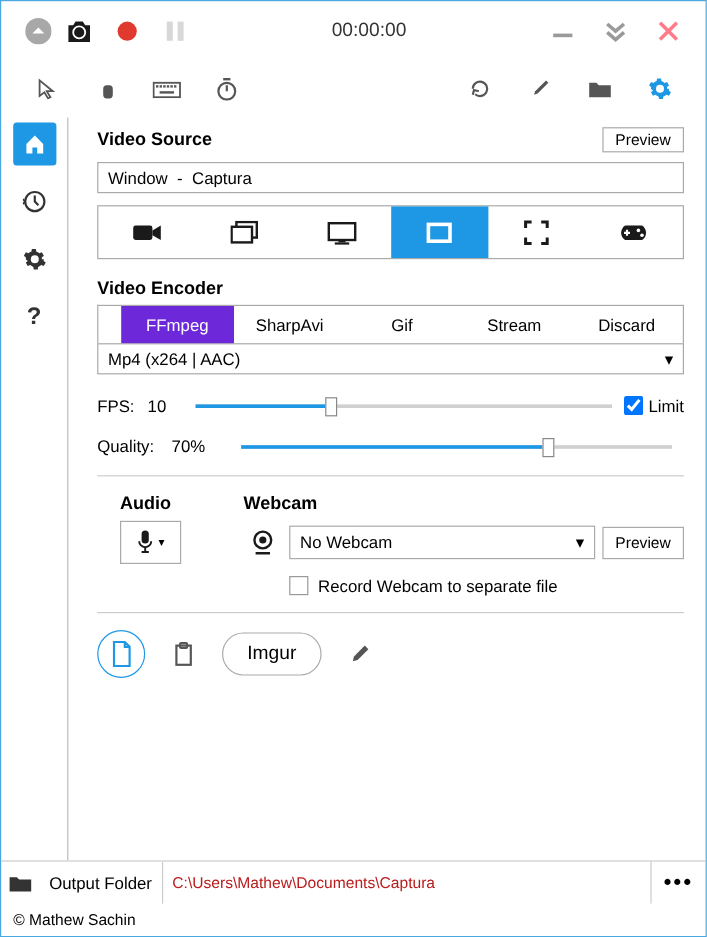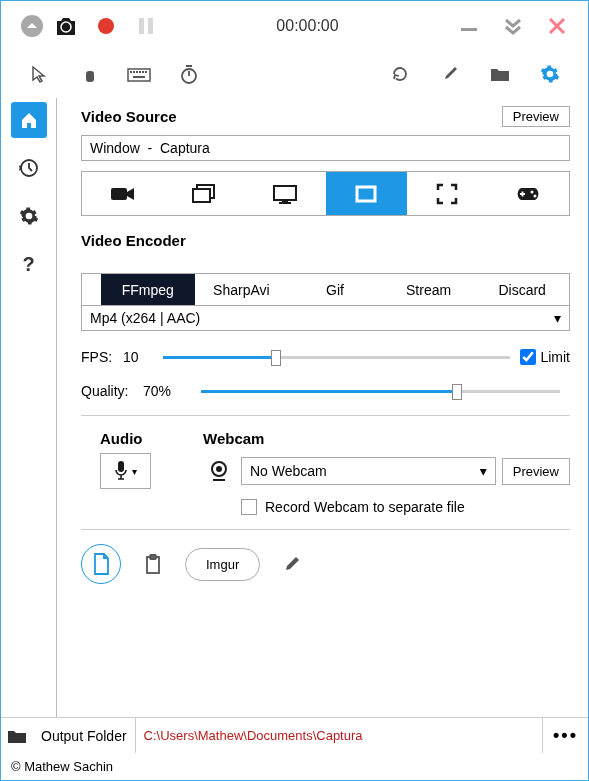"Video Encoder" div.h { margin-bottom: 24px -> 5px }
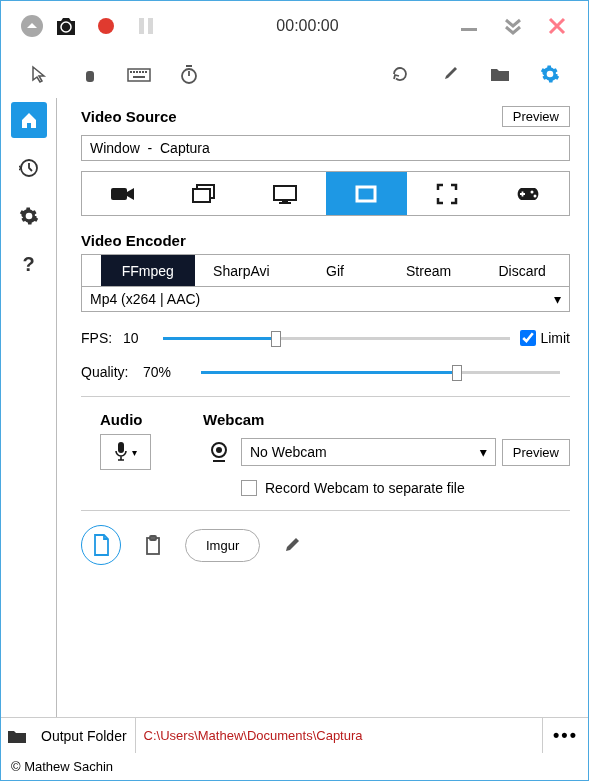"FFmpeg" .encoder-tabs > div.active { background: #0f172a -> #6d28d9 }
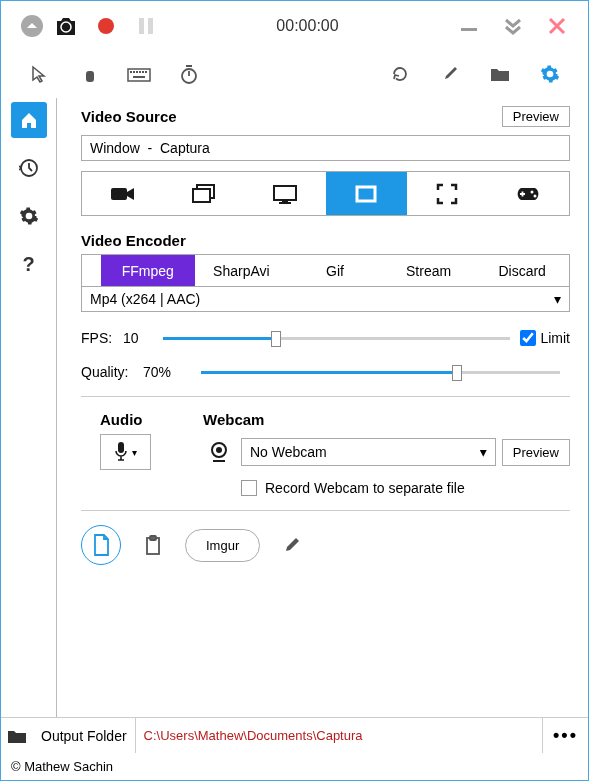"Imgur" .pill-btn { font-size: 13px -> 16px }
